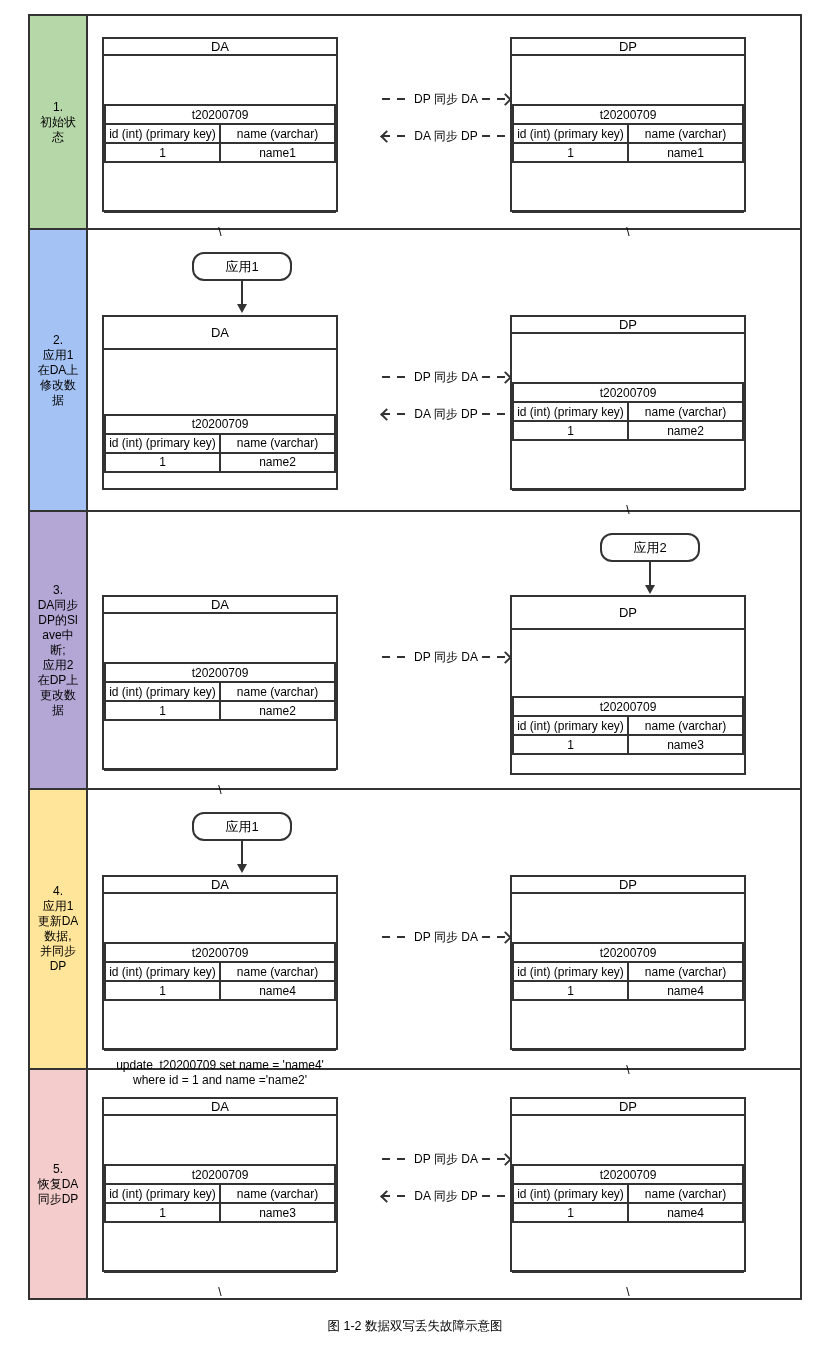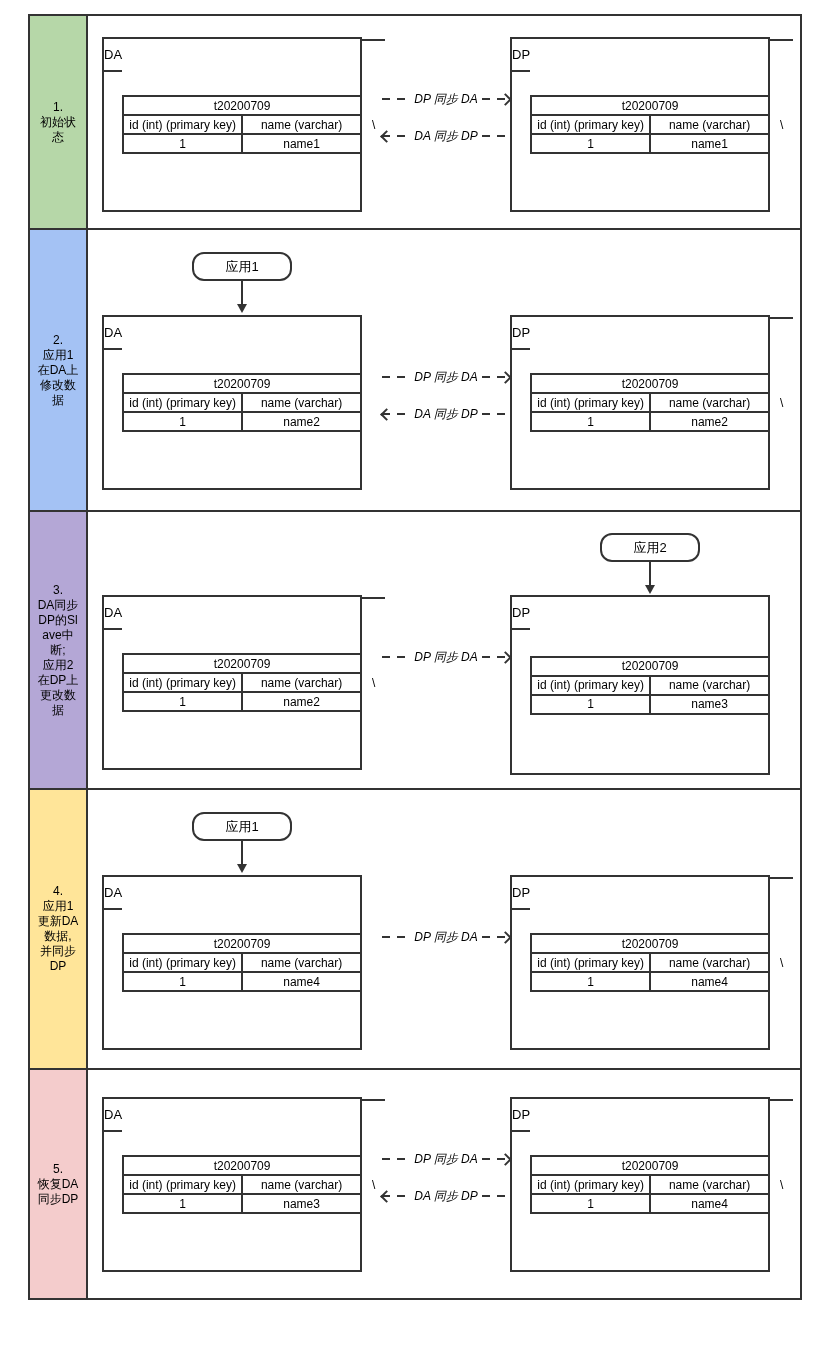"DA" .db-box { flex-direction: row -> column; gap: none -> 48px; width: 260px -> 236px }
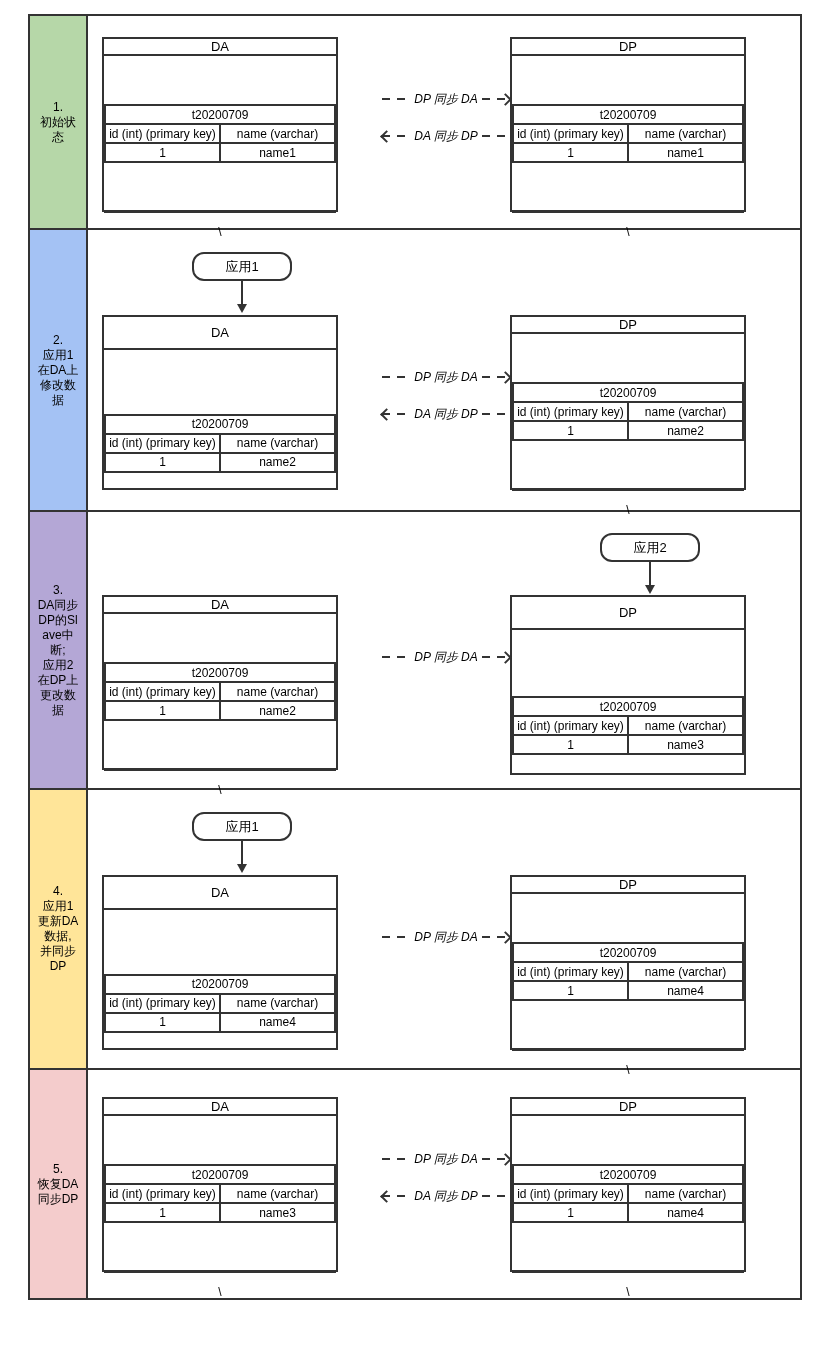"DP 同步 DA" .sync .lbl { font-style: italic -> none }
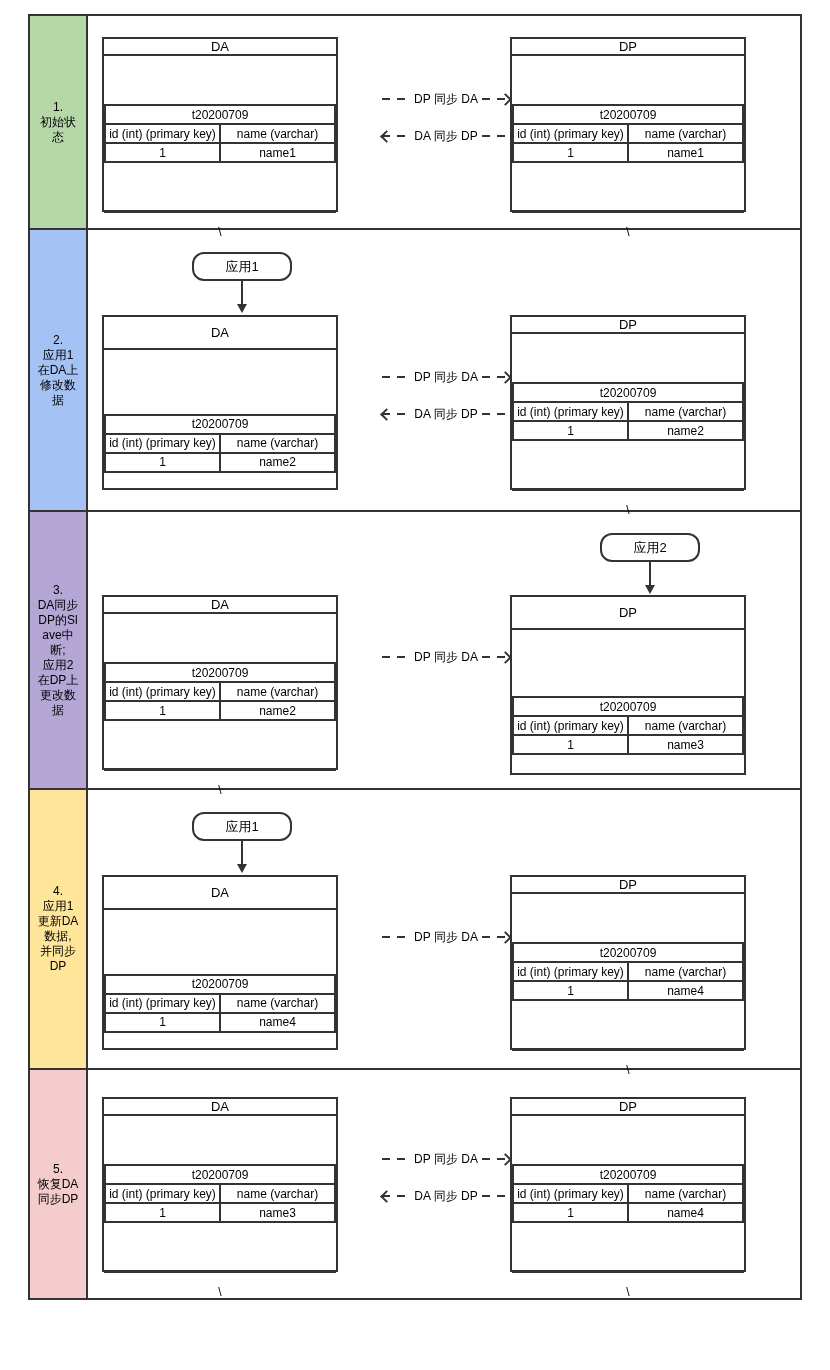"update t20200709 set name =" div.db-note { html: none -> <div>update t20200709 set name = 'name4' where id = 1 and name ='name2'</div> }
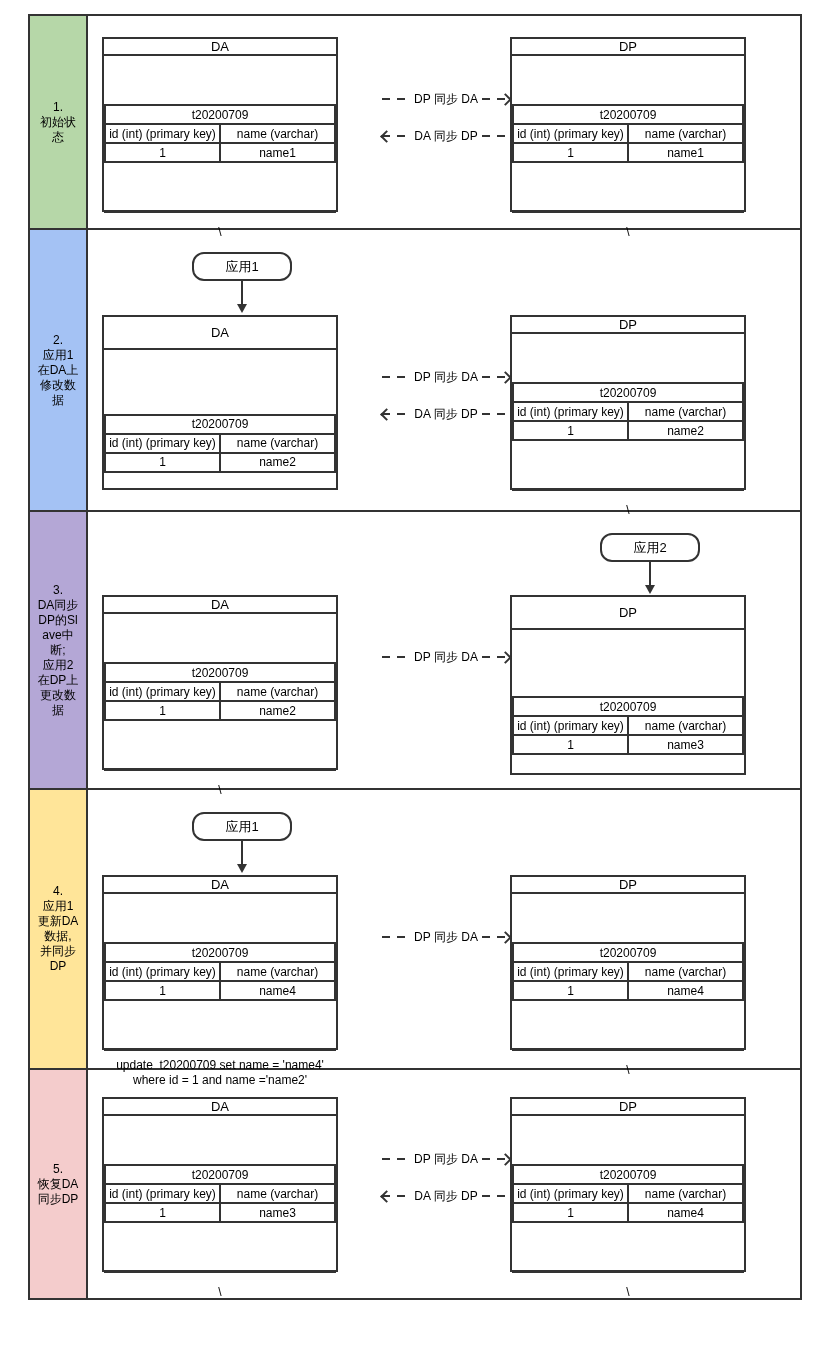"图 1-2 数据双写丢失故障示意图" div.caption { html: none -> <div>图 1-2 数据双写丢失故障示意图</div> }
